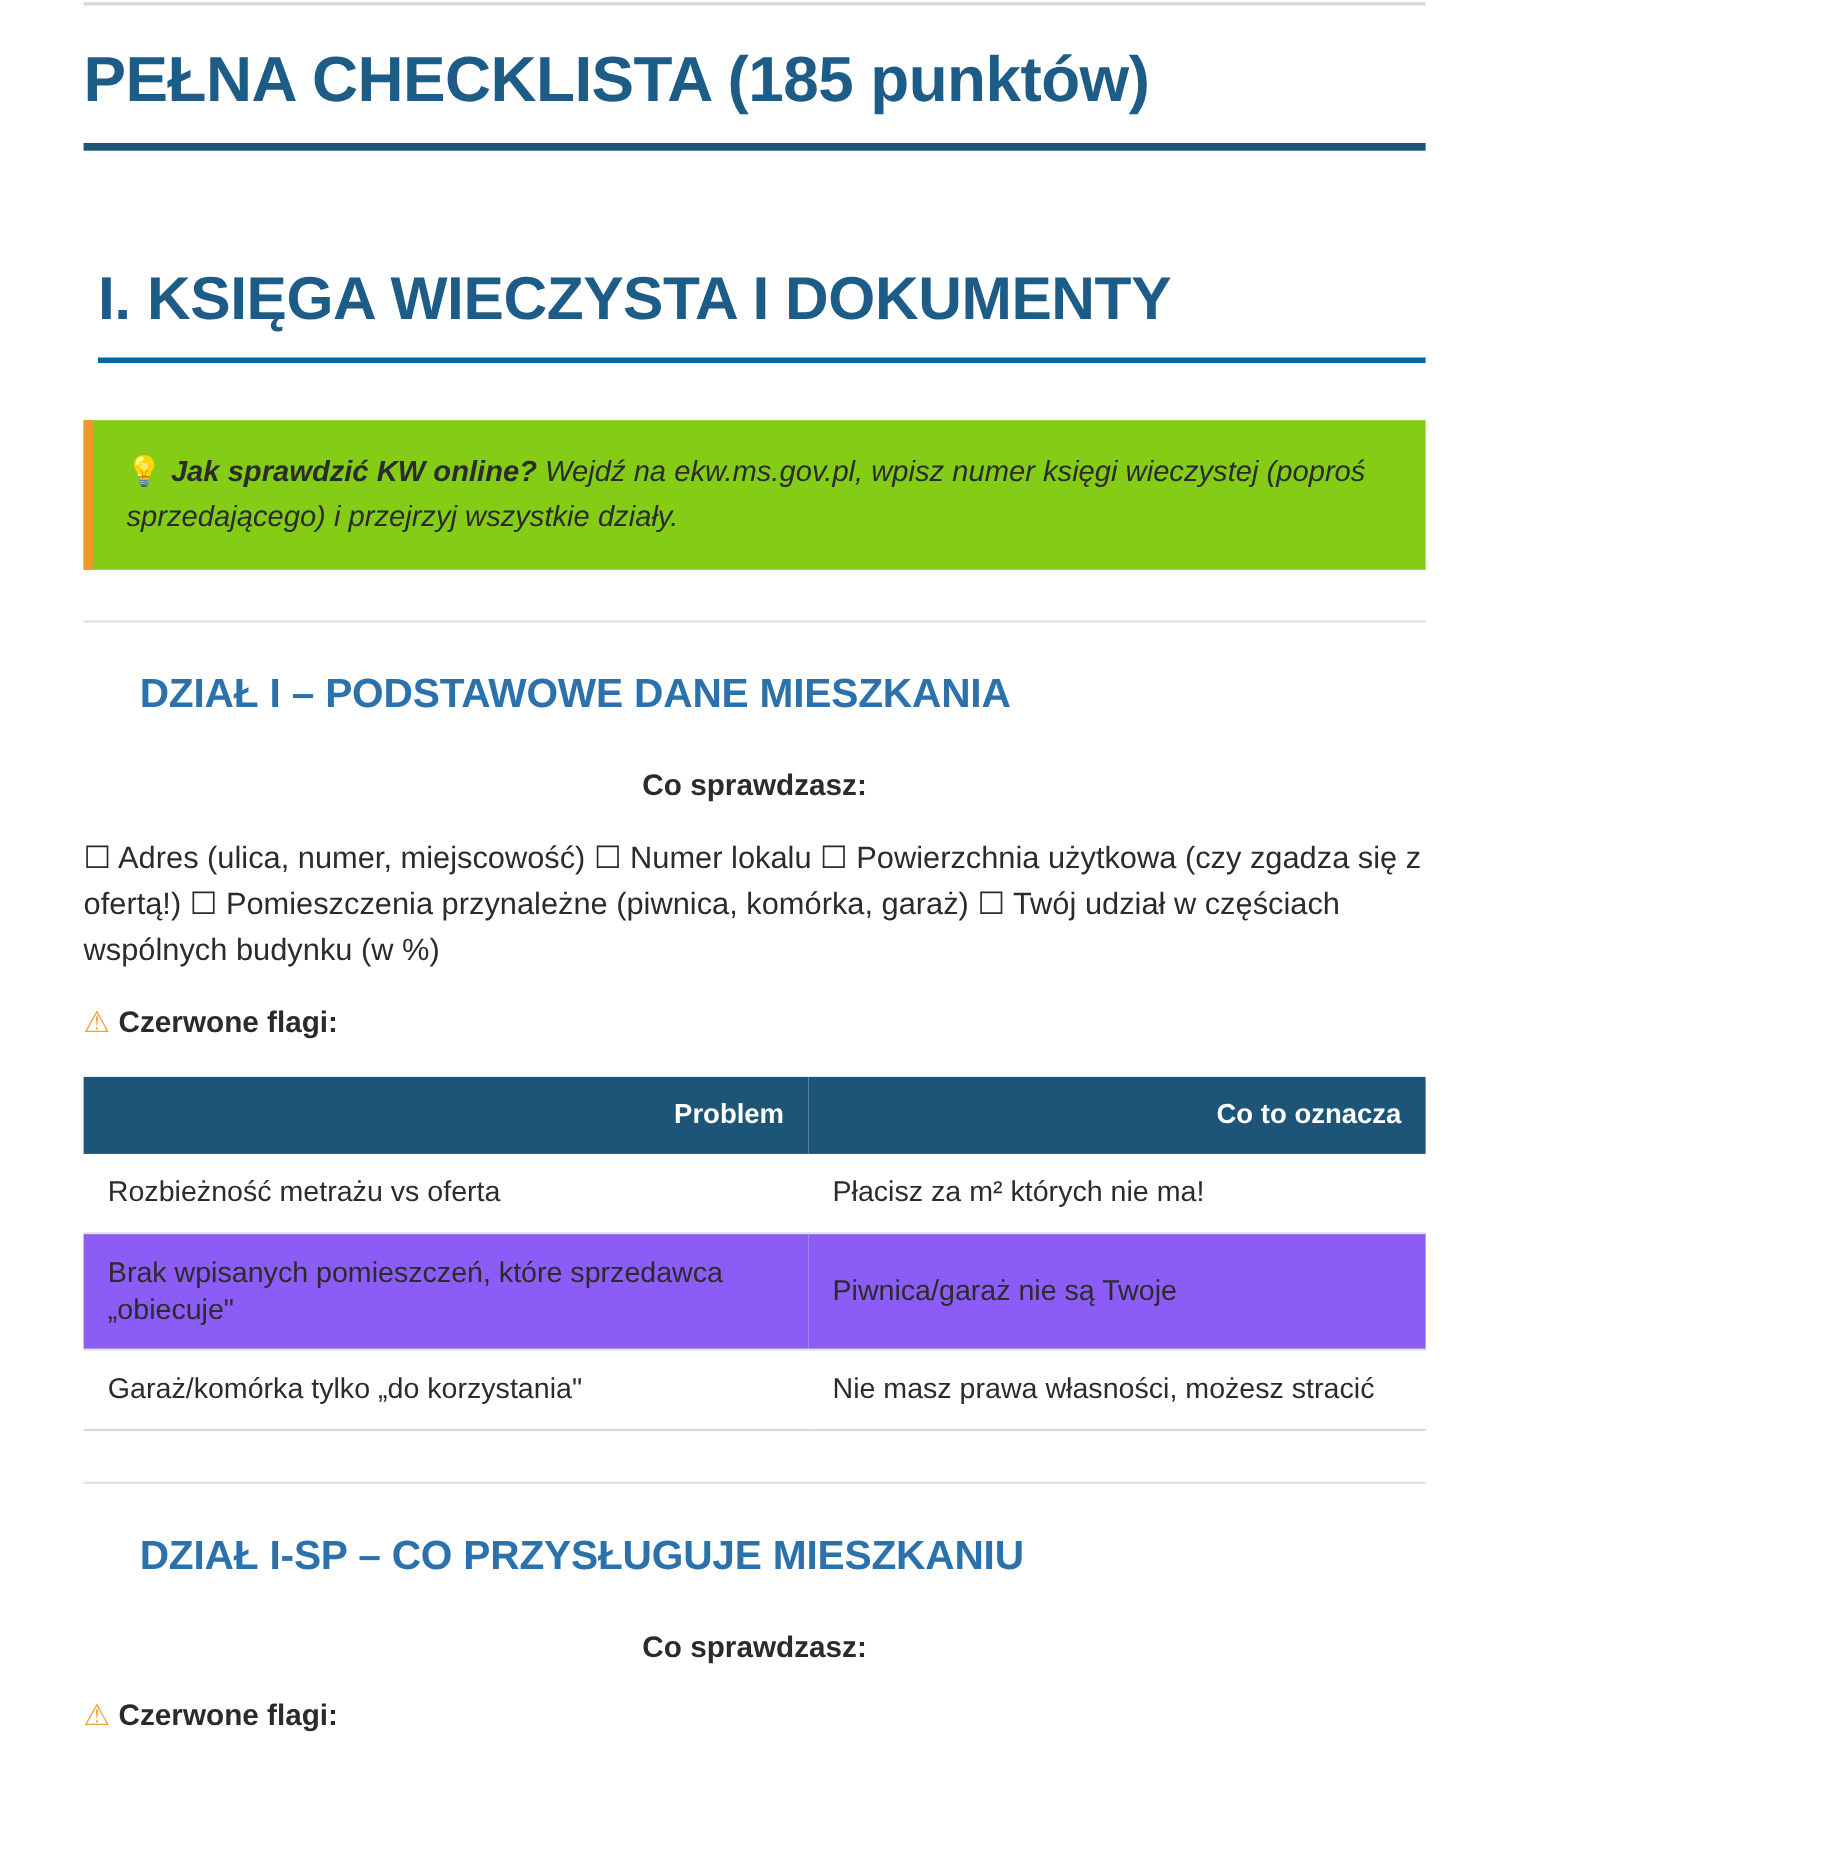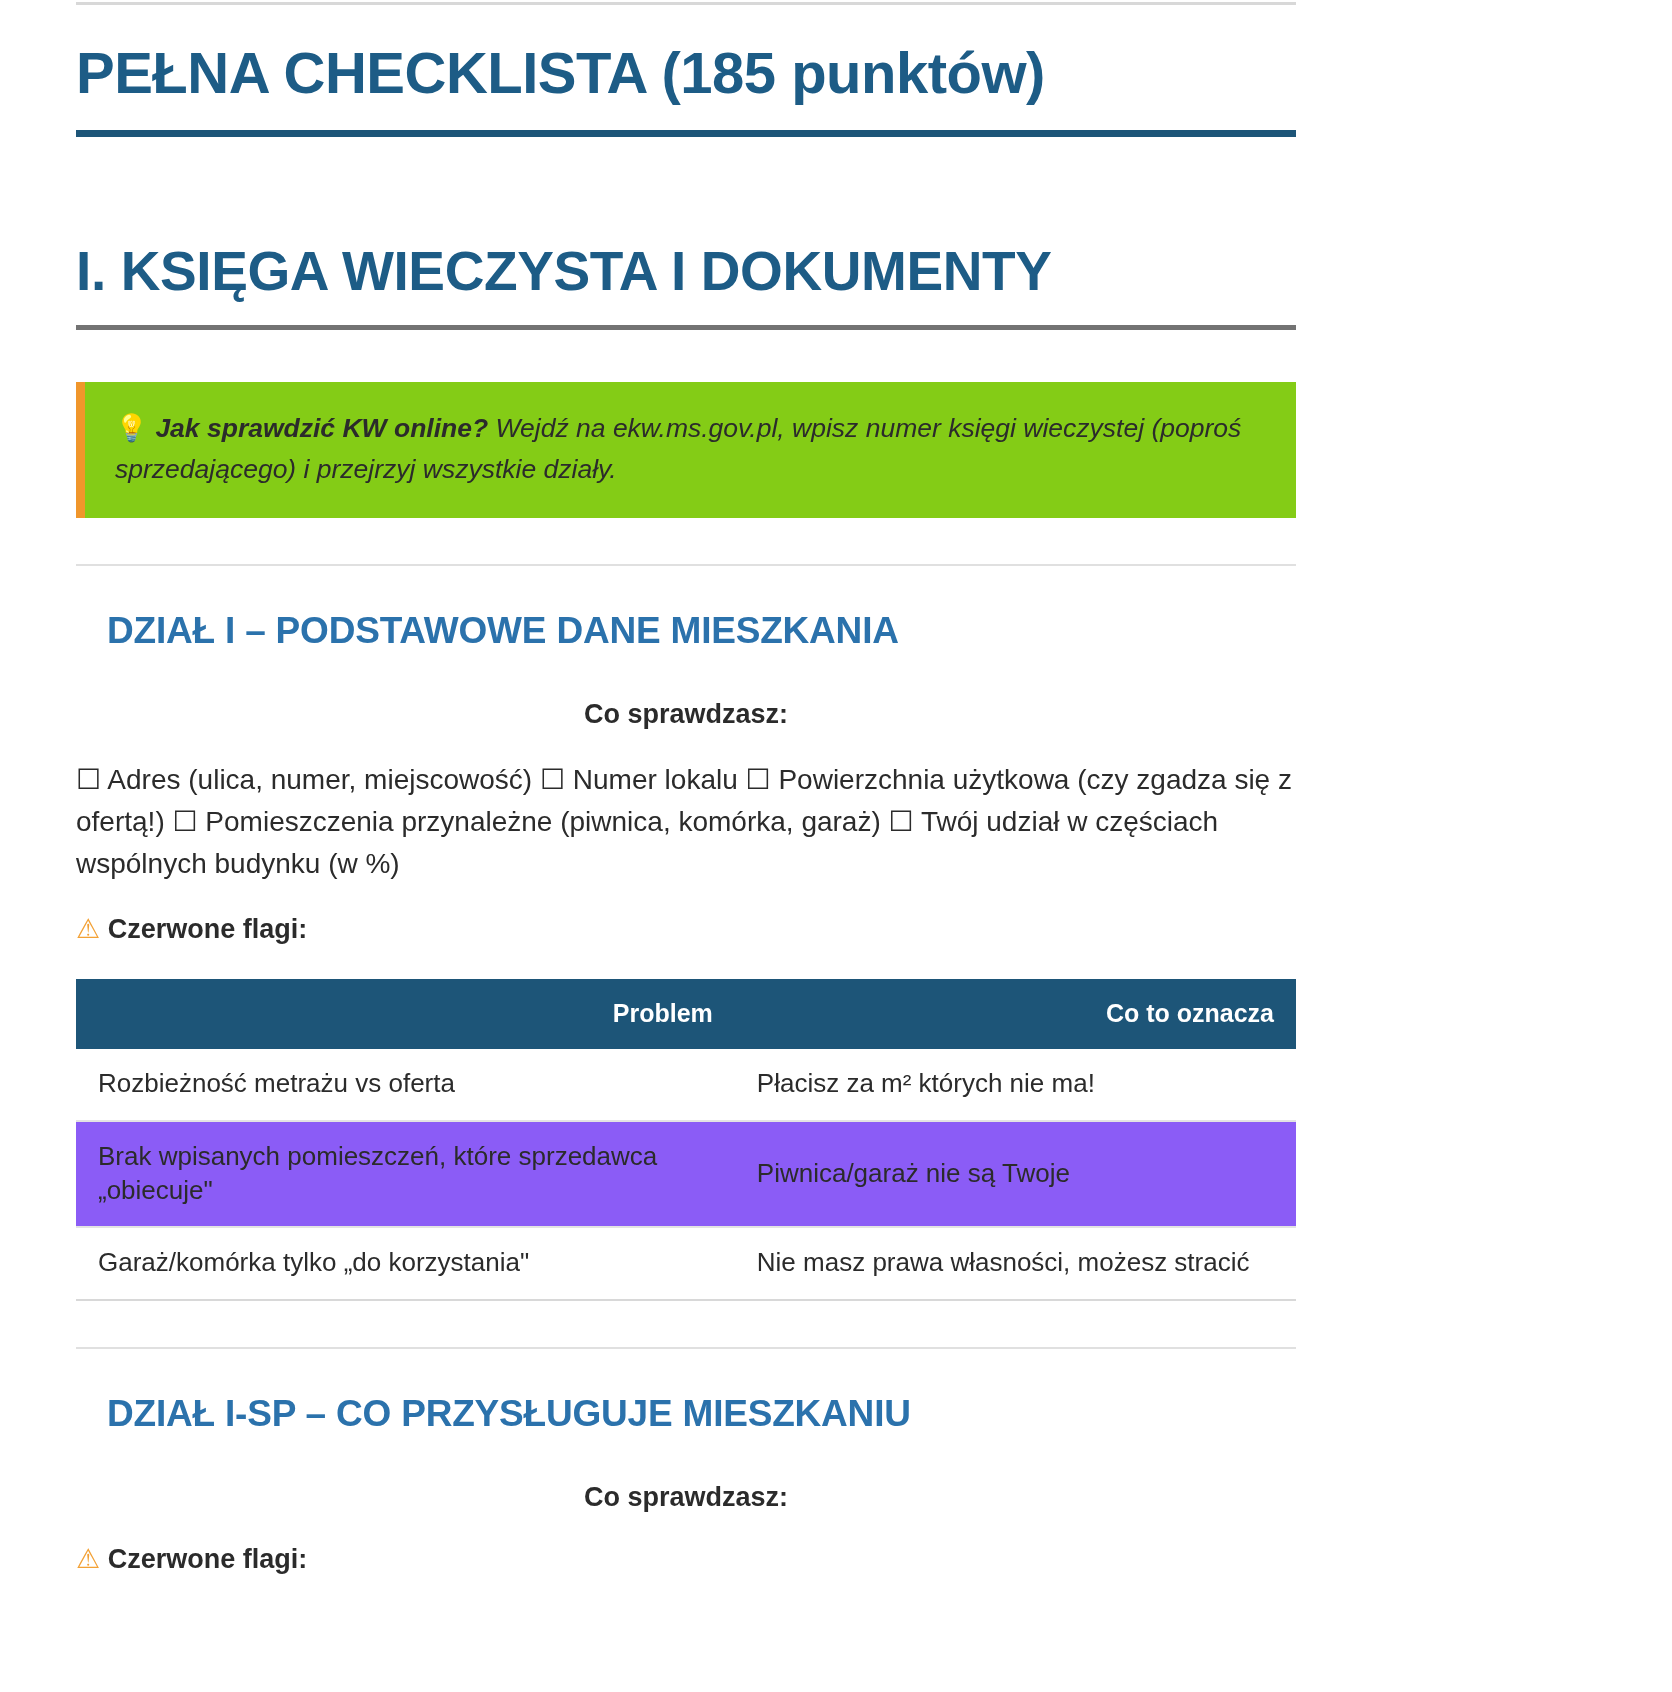"I. KSIĘGA WIECZYSTA I DOKUMENTY" .part-title { border-bottom: 5px solid #737373 -> 5px solid #0369a1; margin: 104px 0 0 0 -> 104px 0 0 13px }
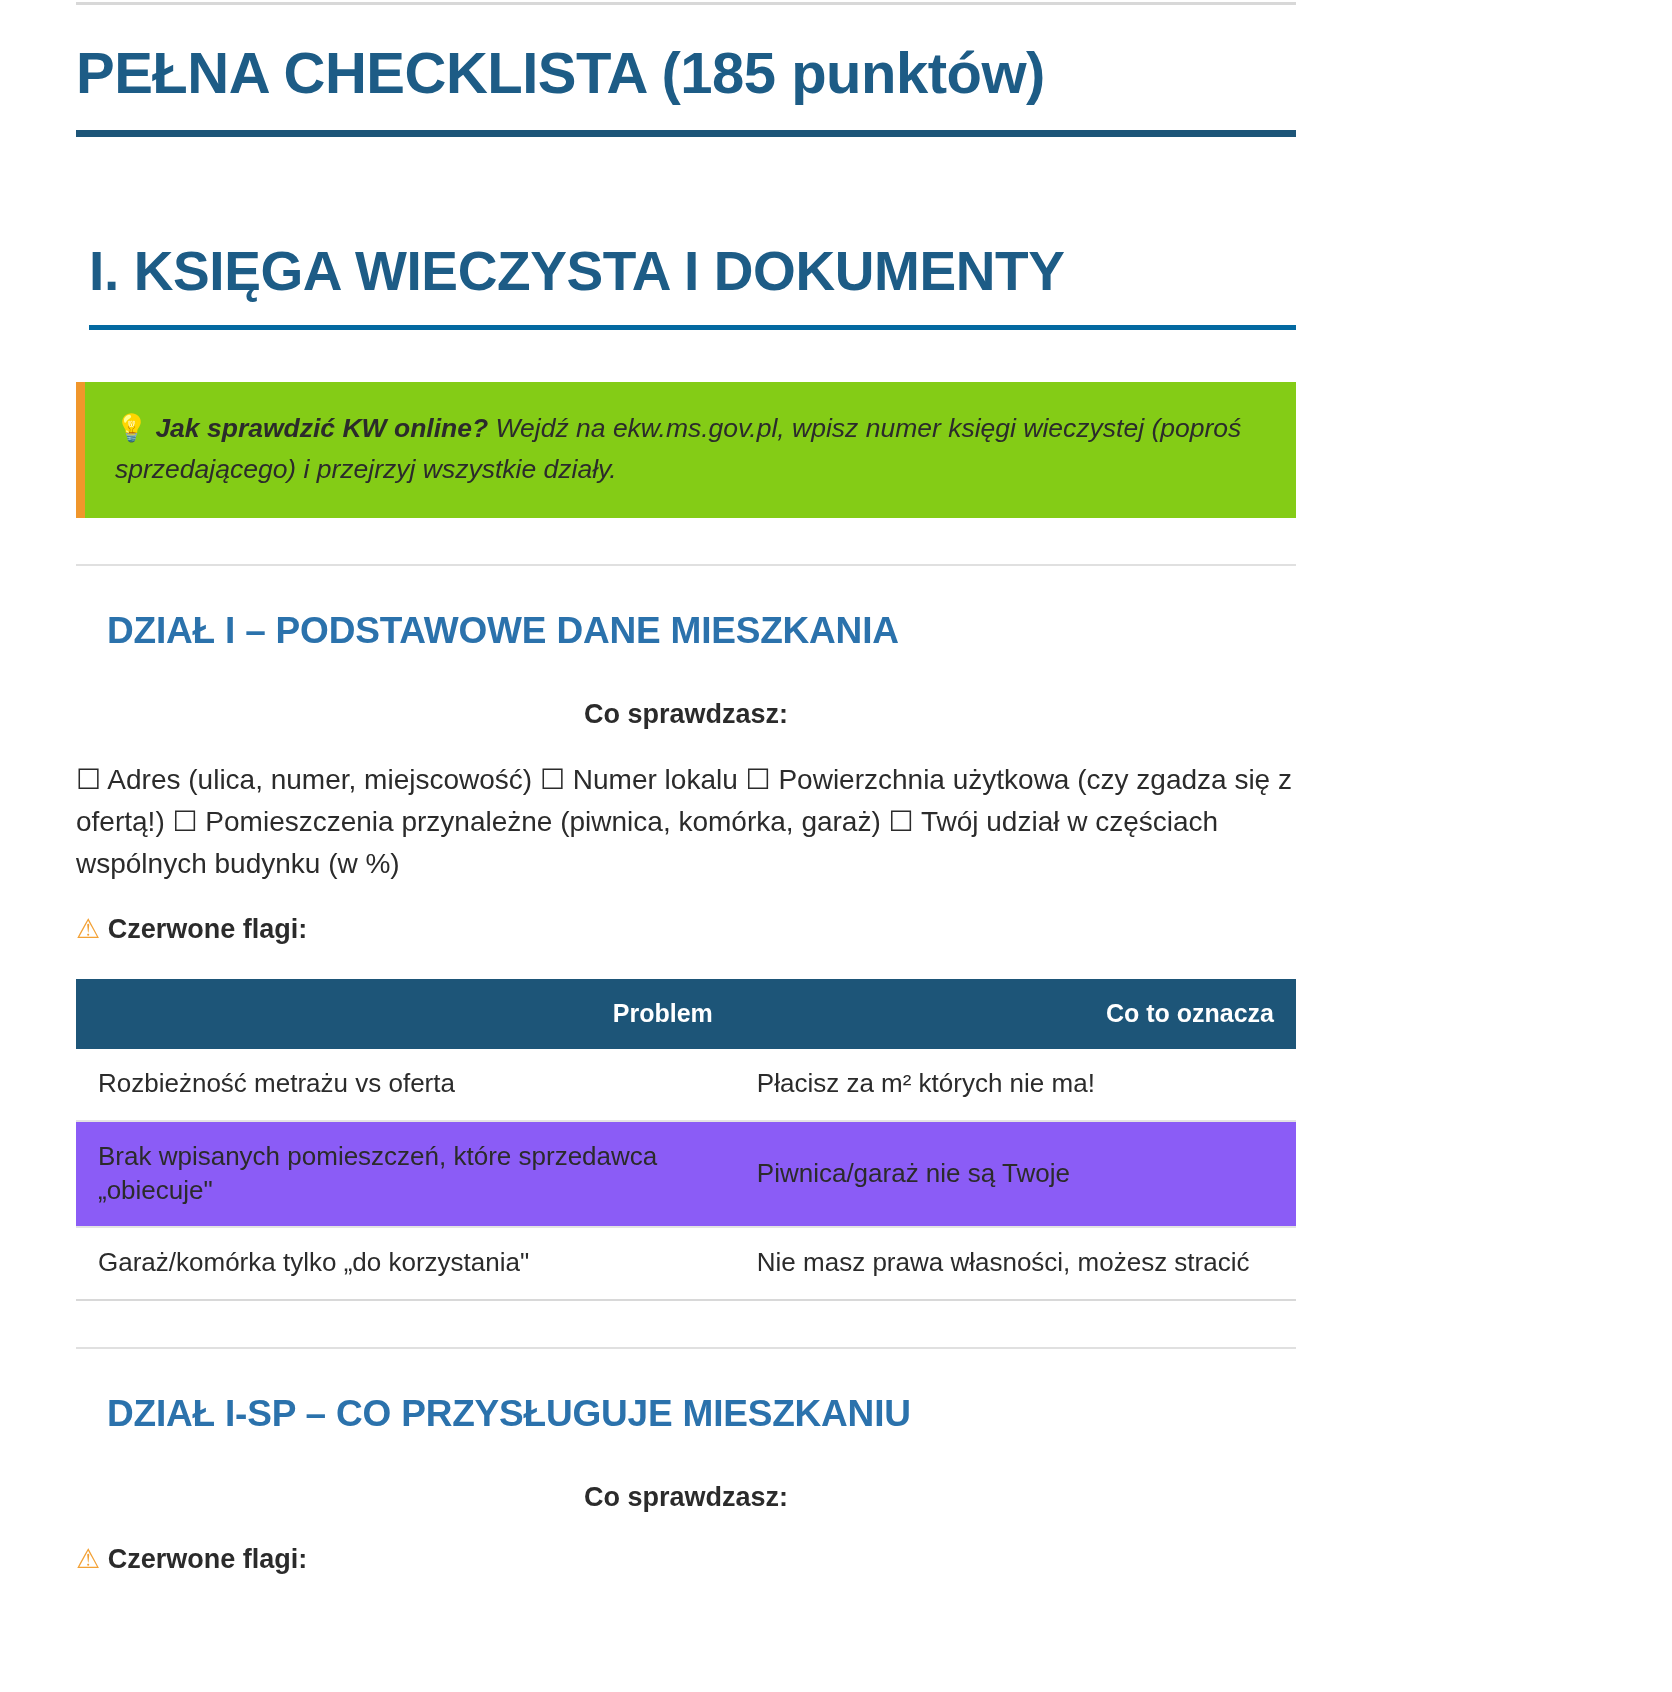"DZIAŁ I – PODSTAWOWE DANE" .section-head { gap: none -> 20px }
